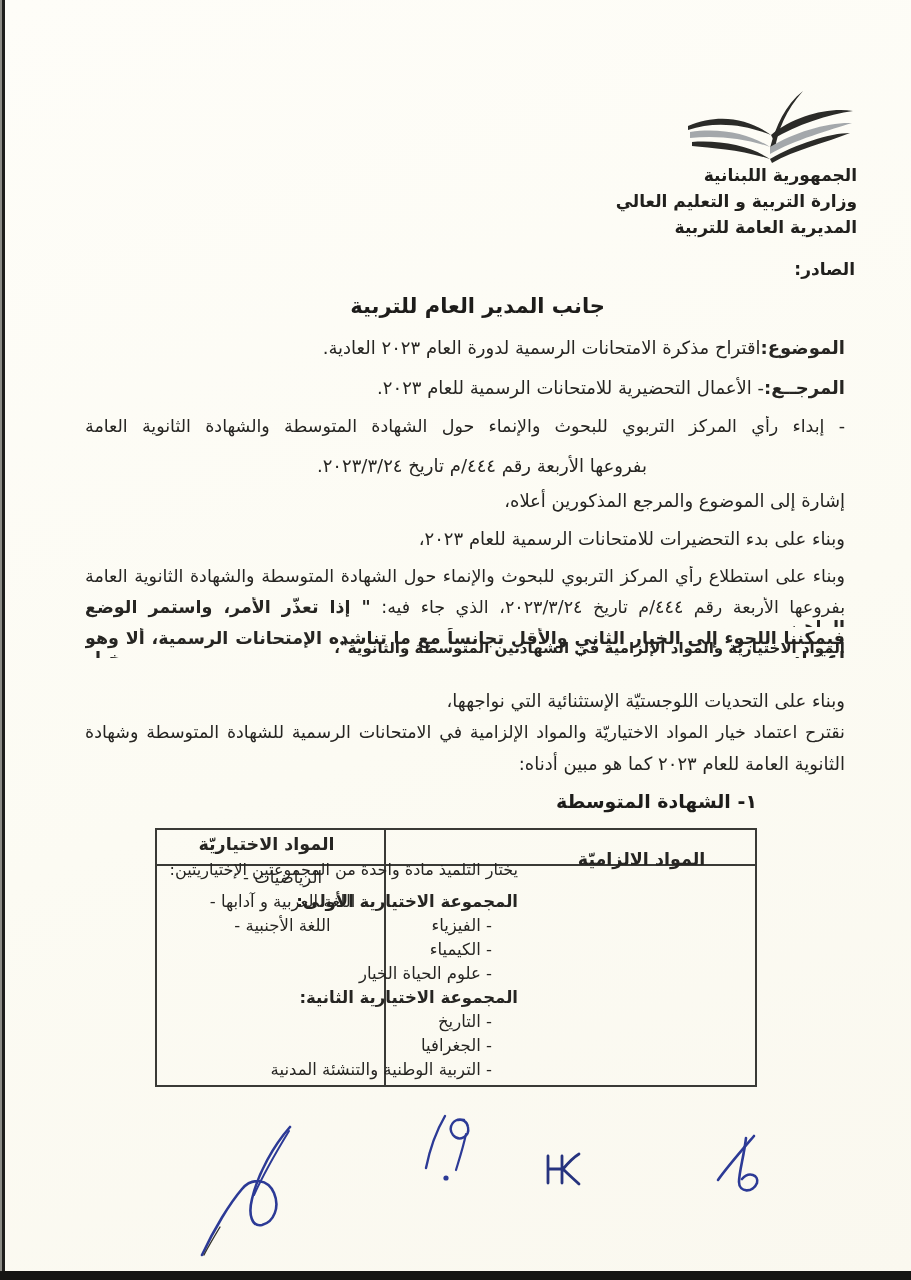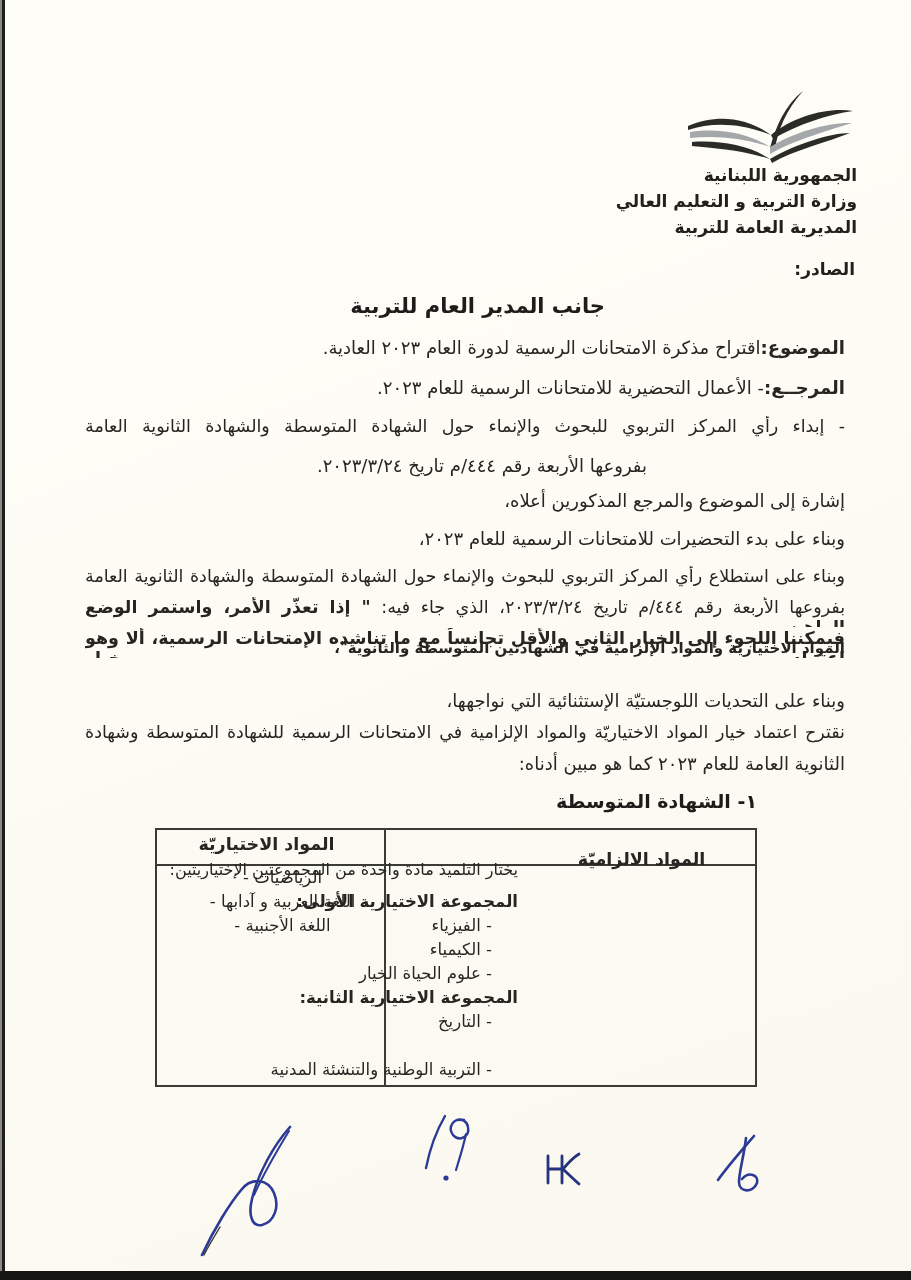"- الجغرافيا" div.tcell { html: none -> <div>- الجغرافيا</div> }
